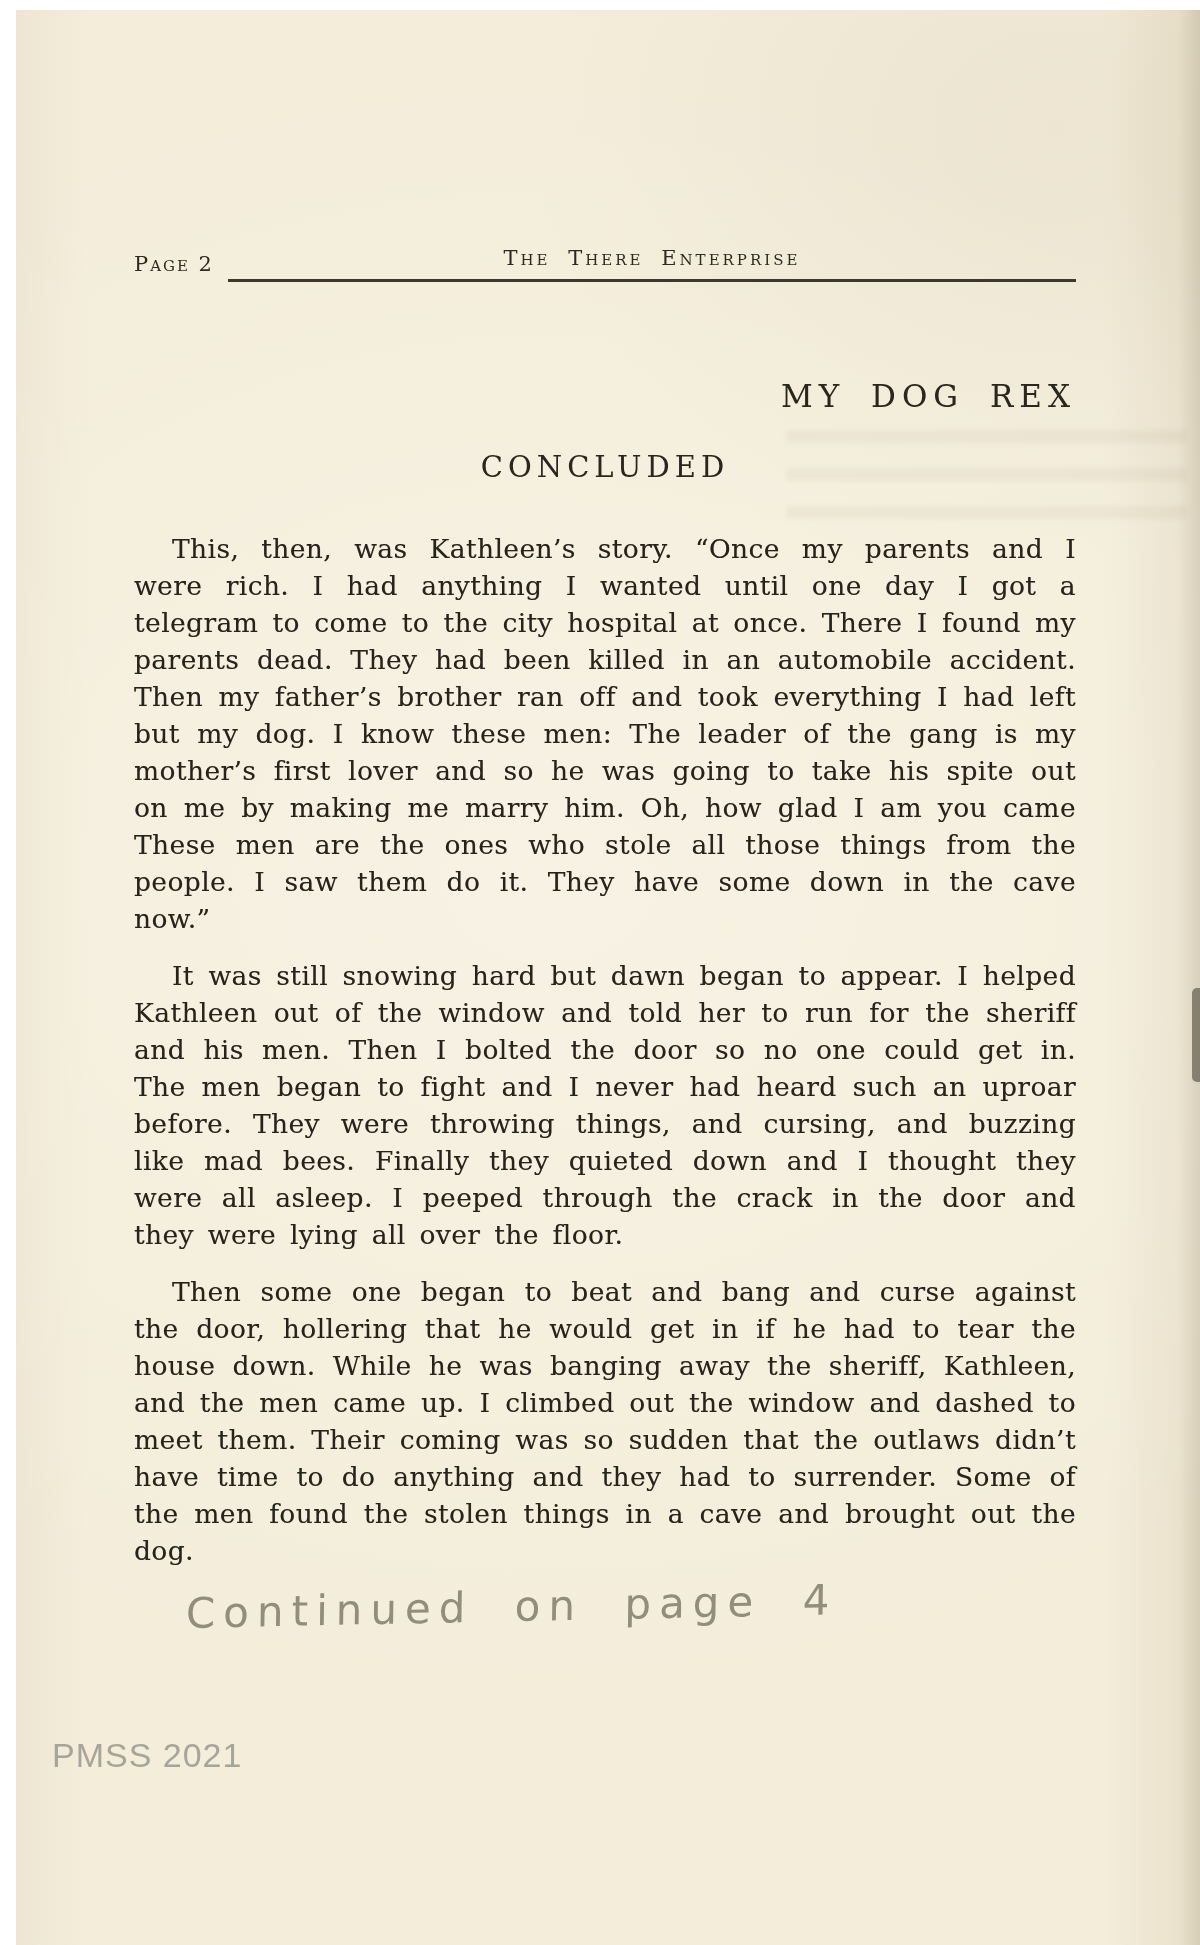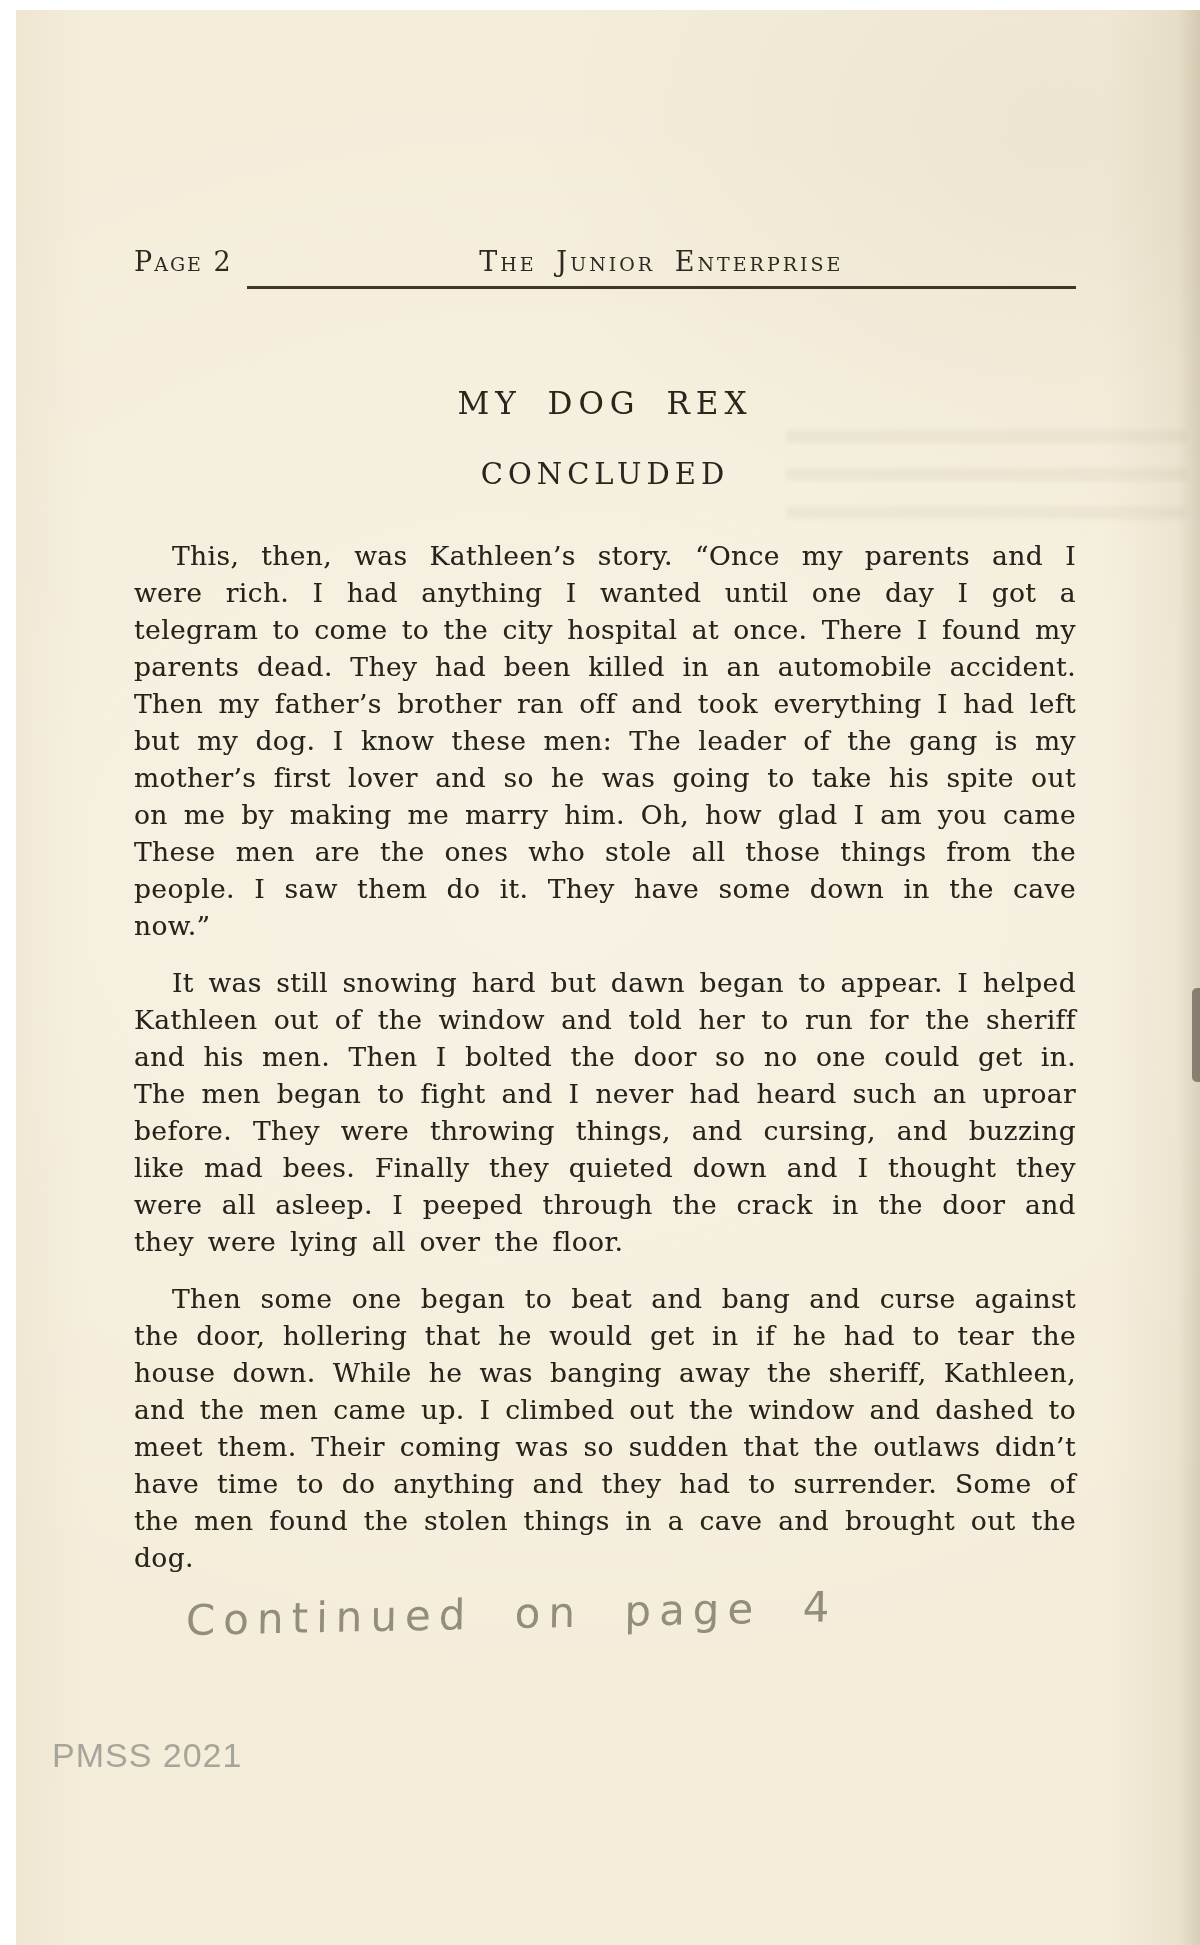"Page 2" .header { align-items: flex-start -> center; font-size: 27px -> 21px }
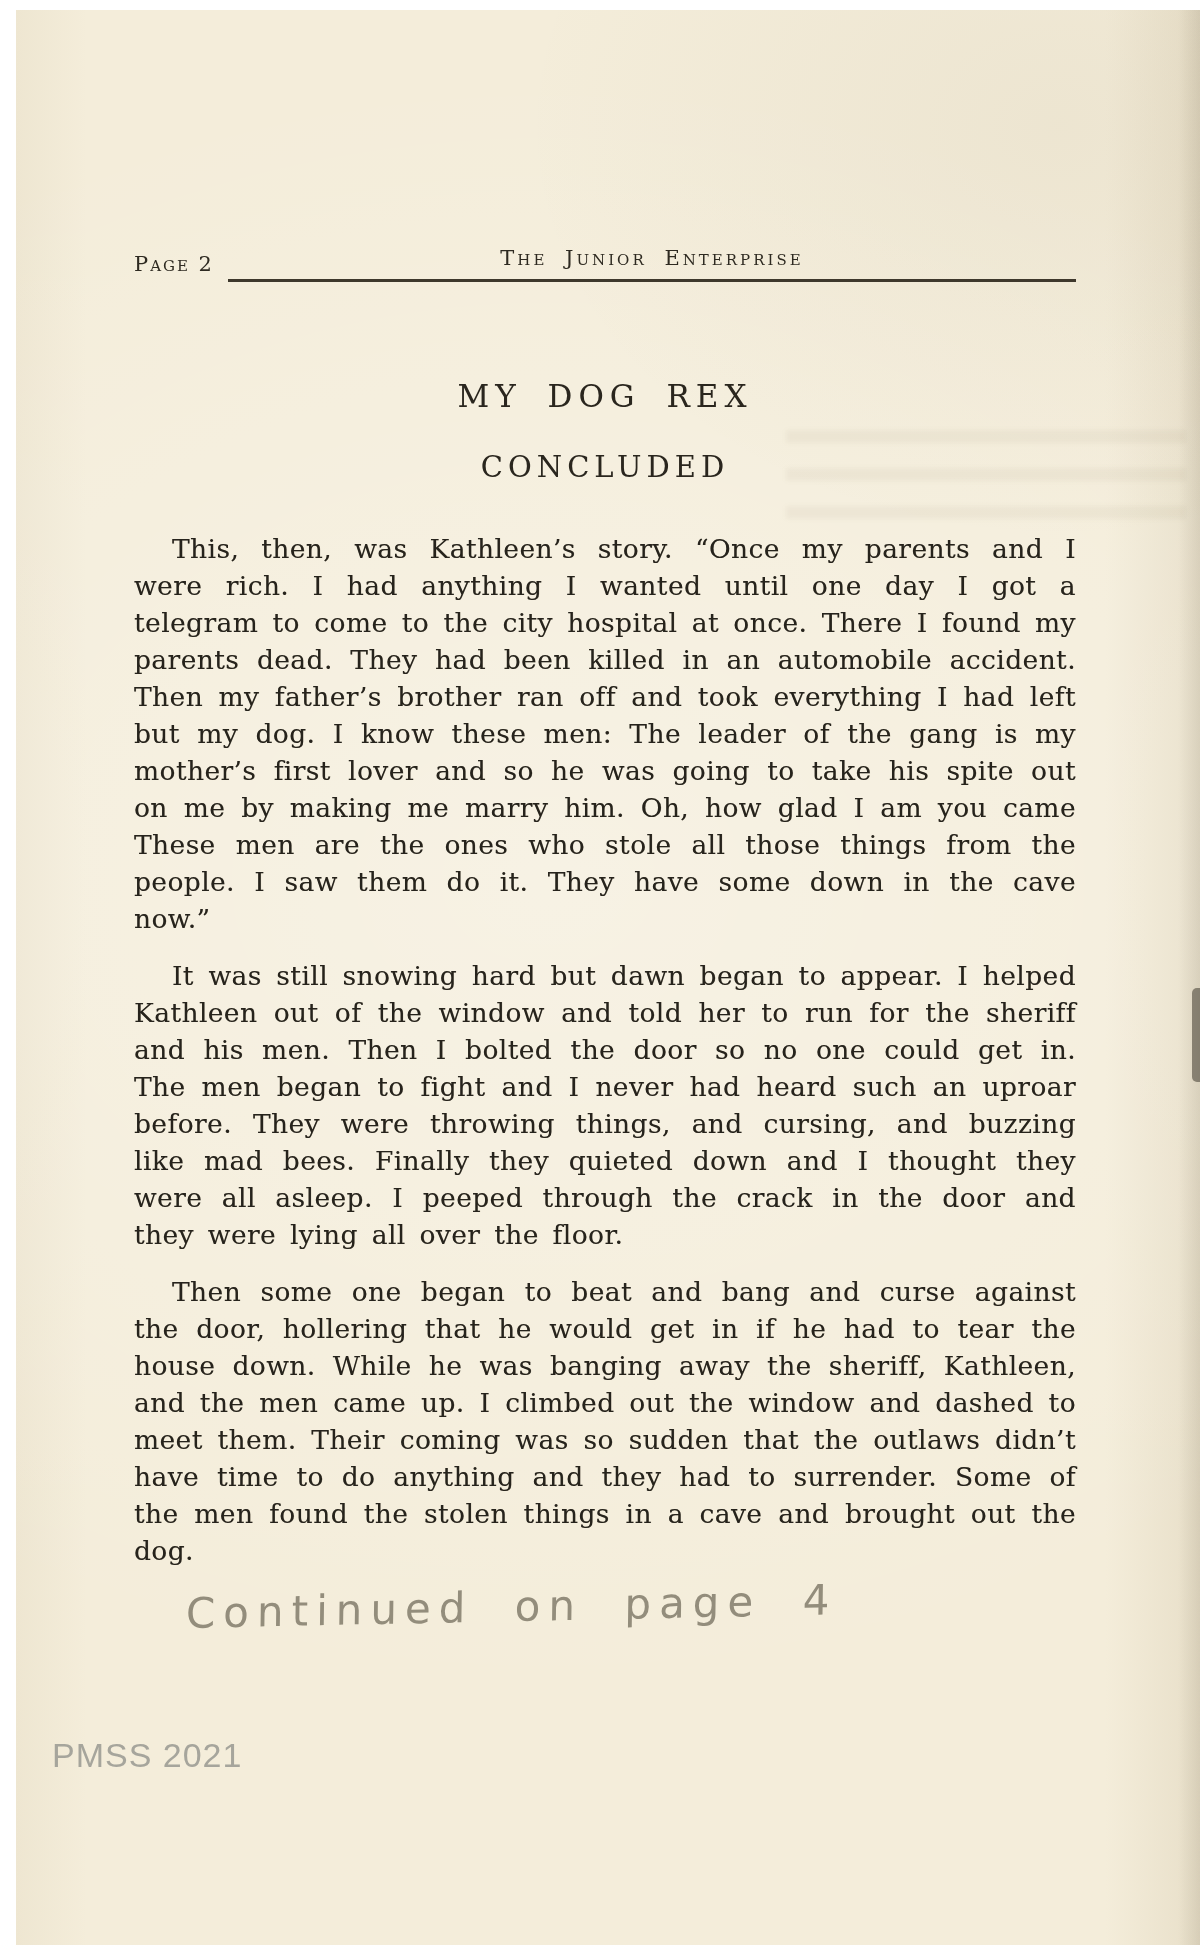"The Junior Enterprise" span.paper-title { text: Junior -> There }
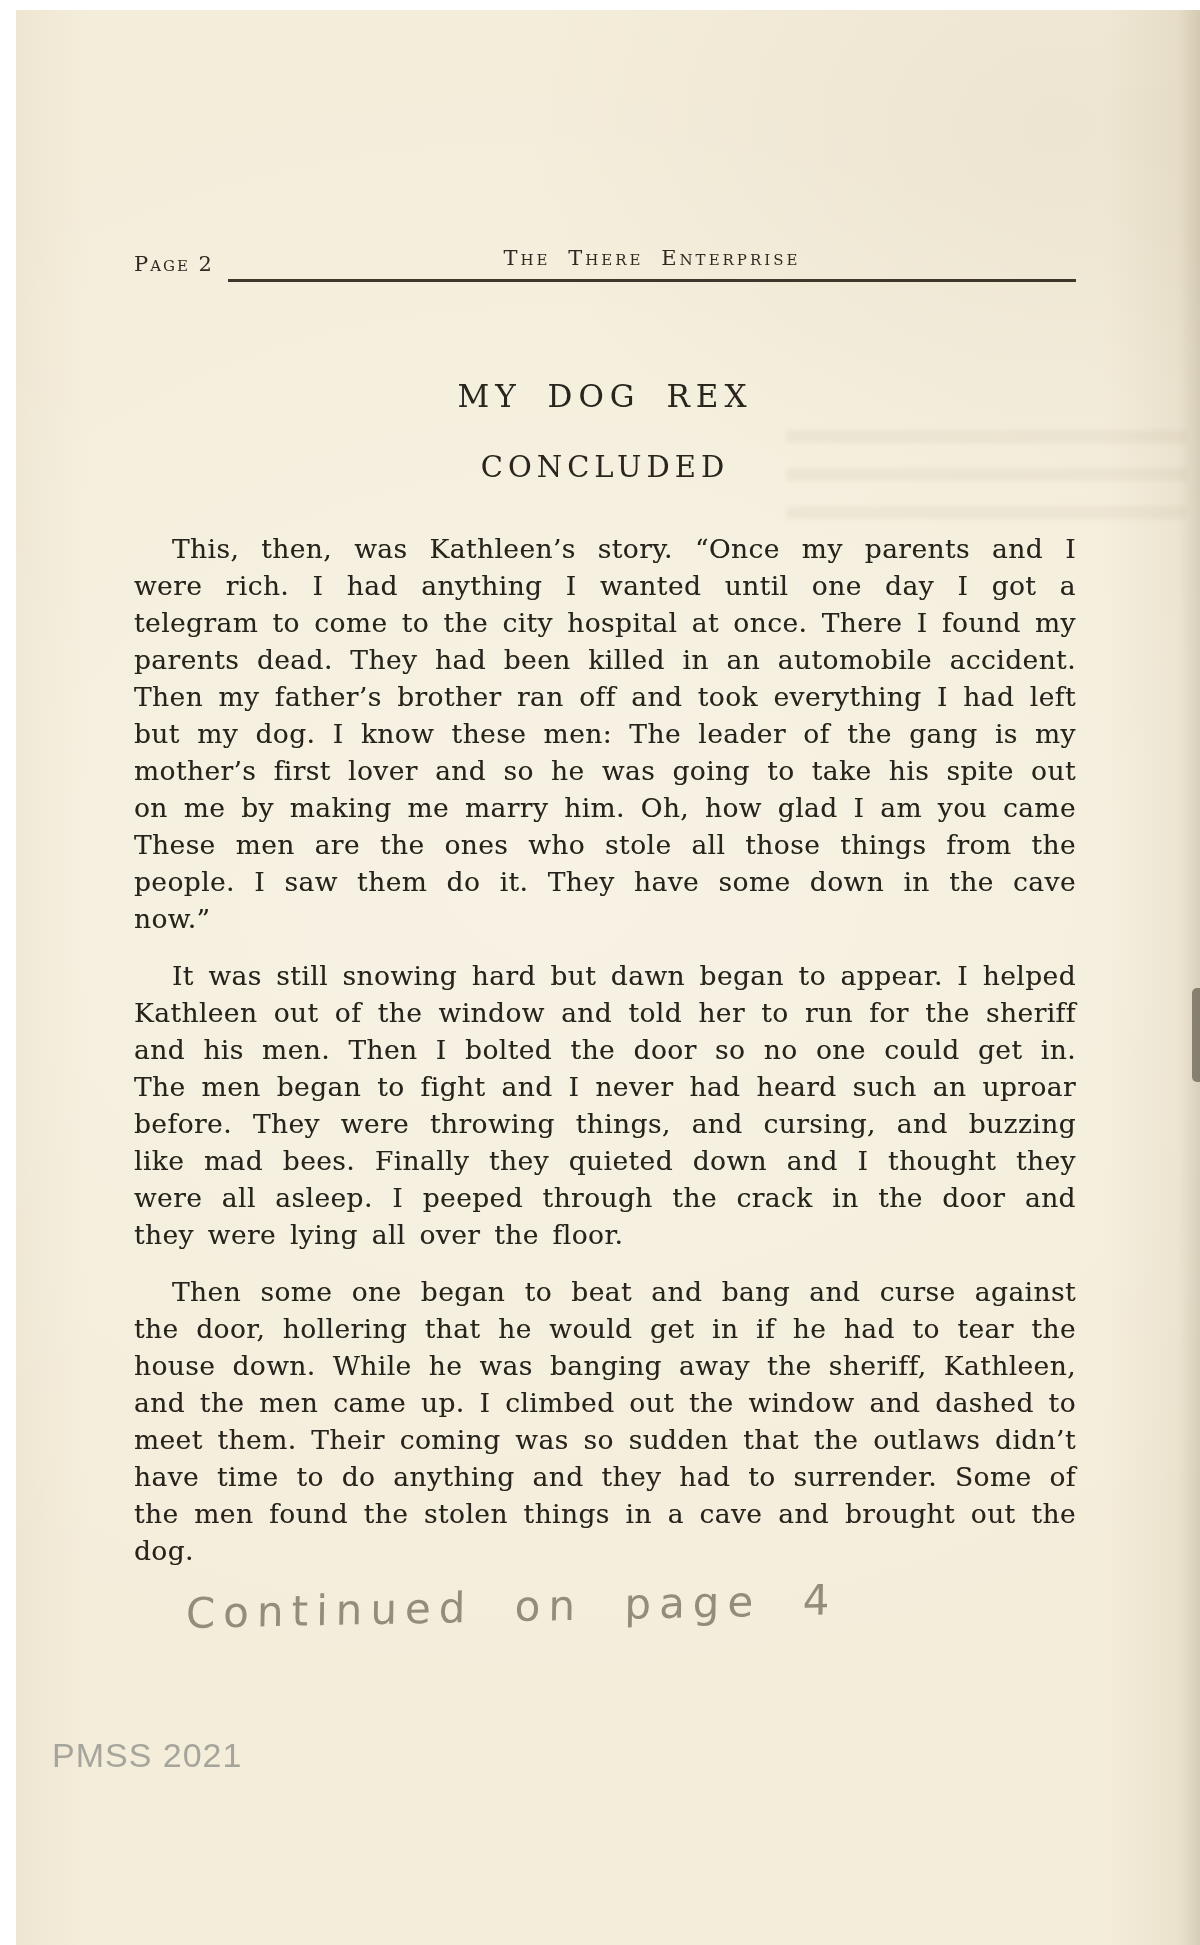"MY DOG REX" .article-title { text-align: center -> right }
